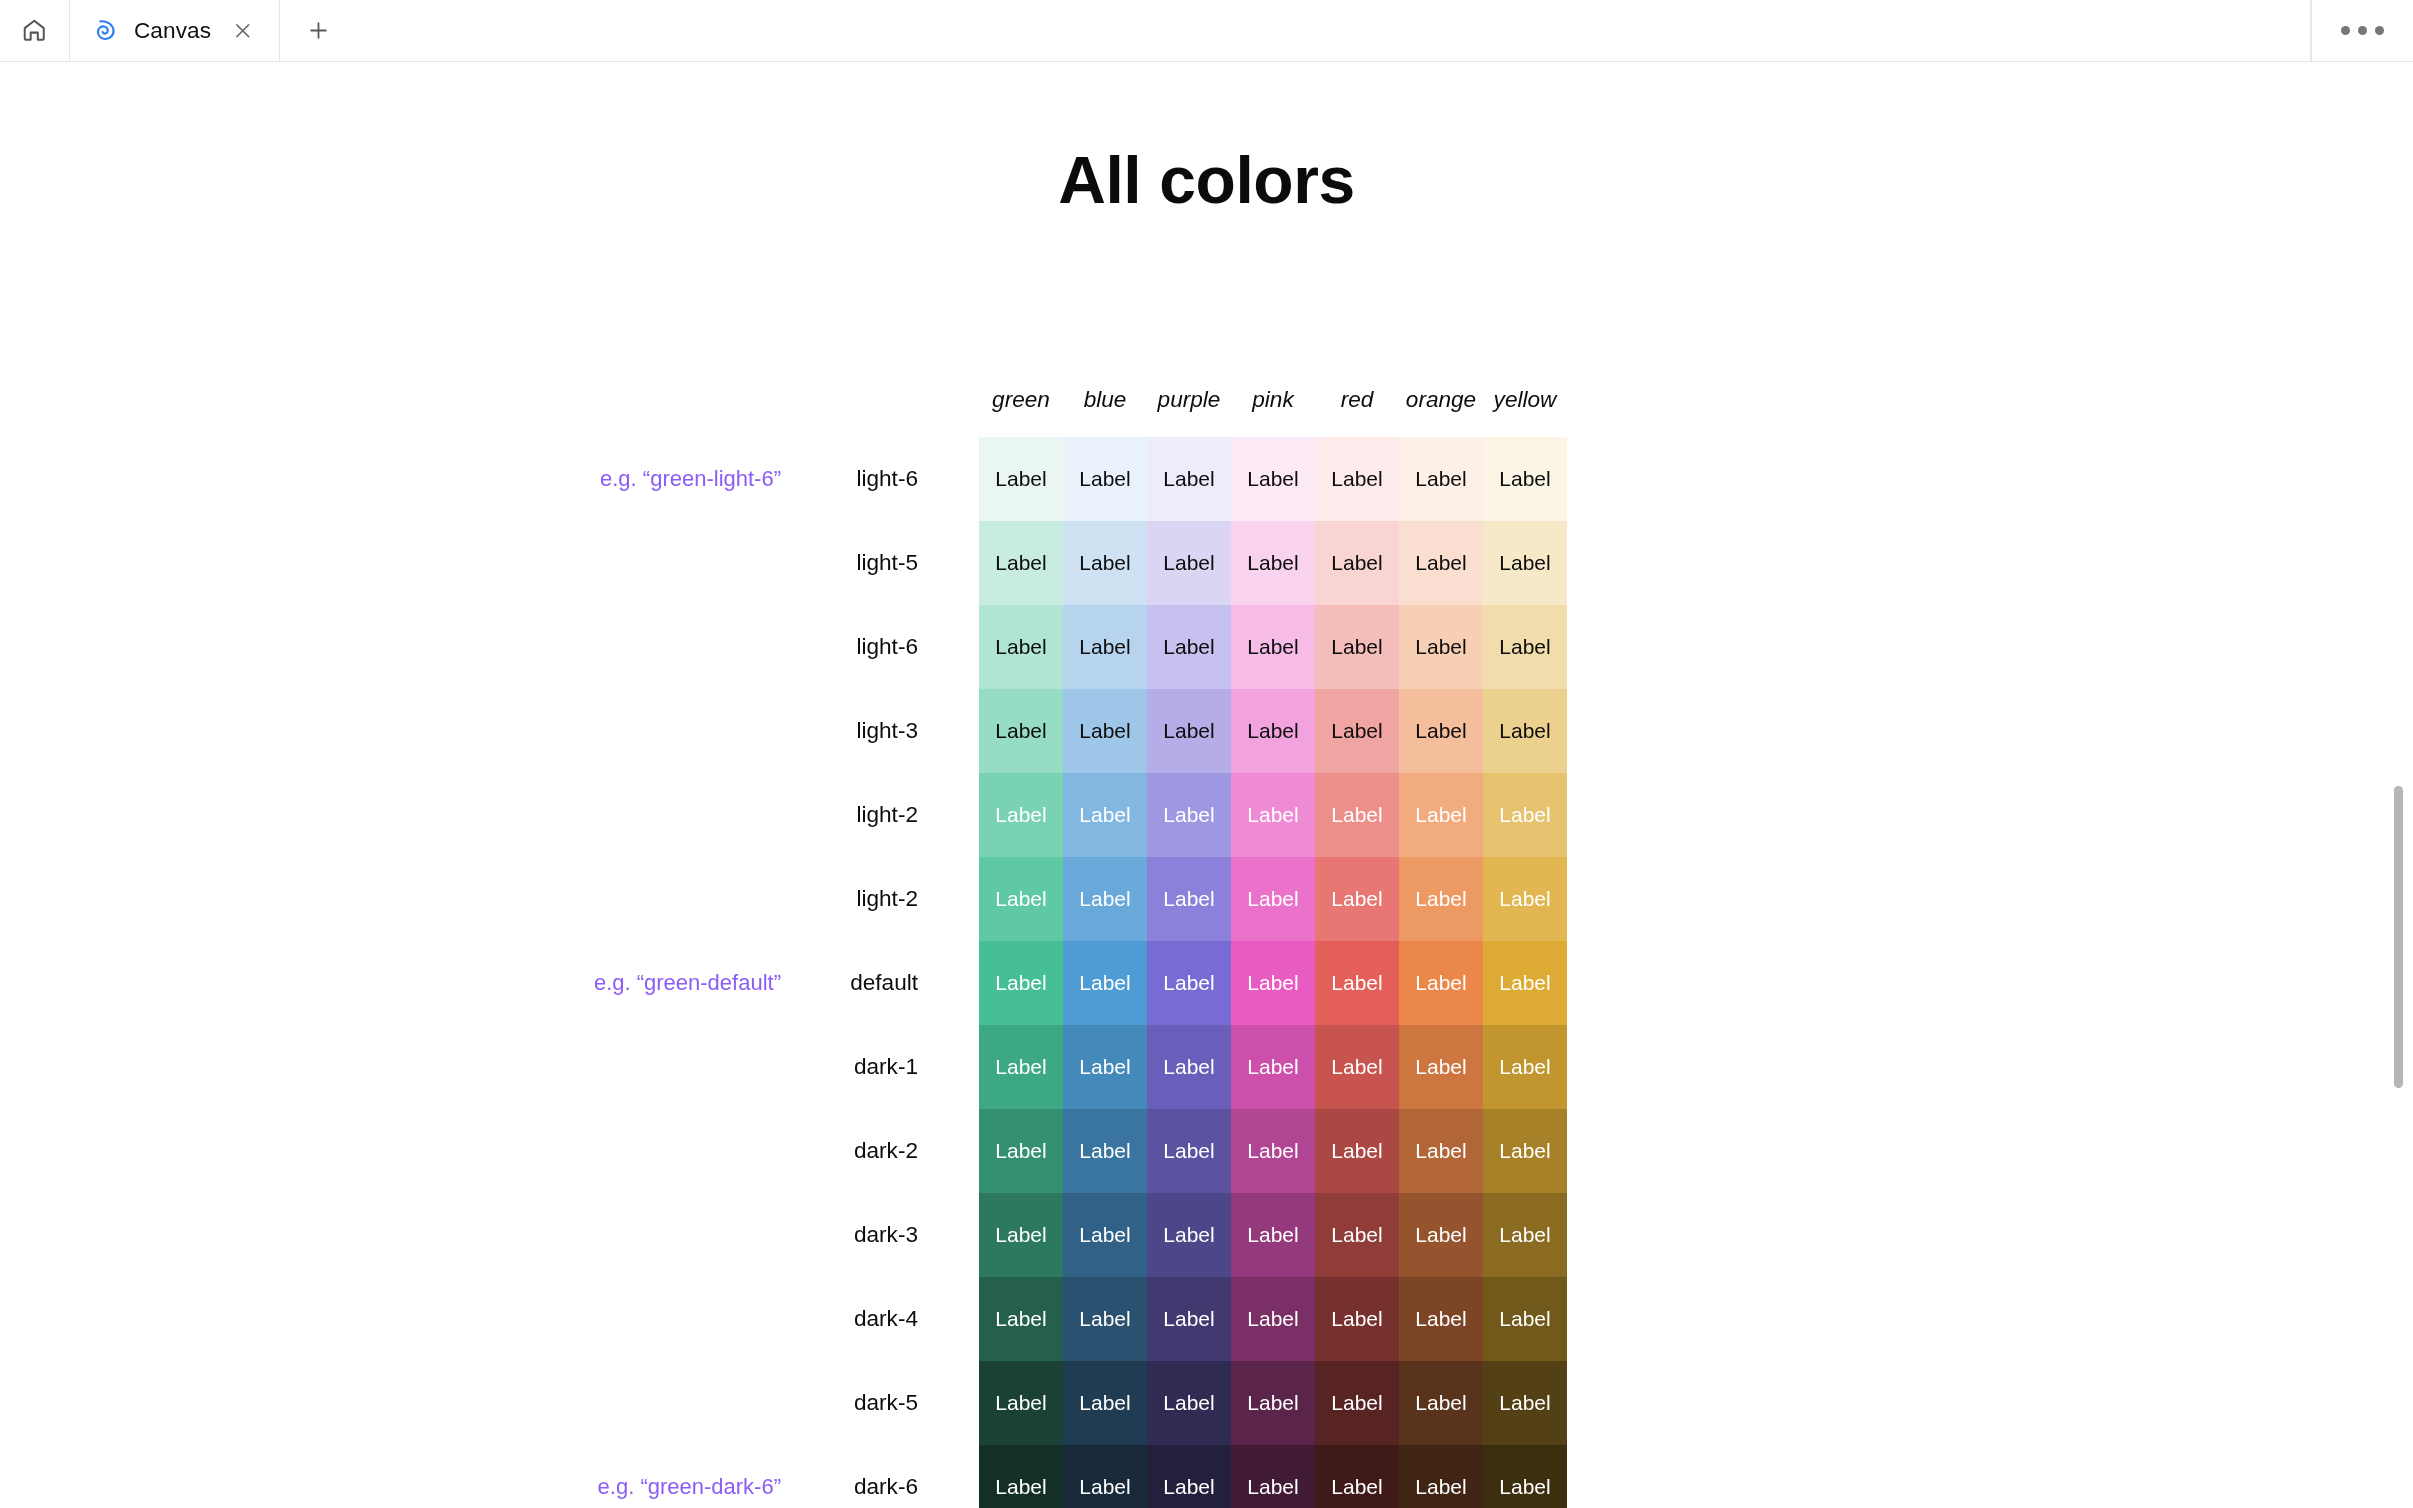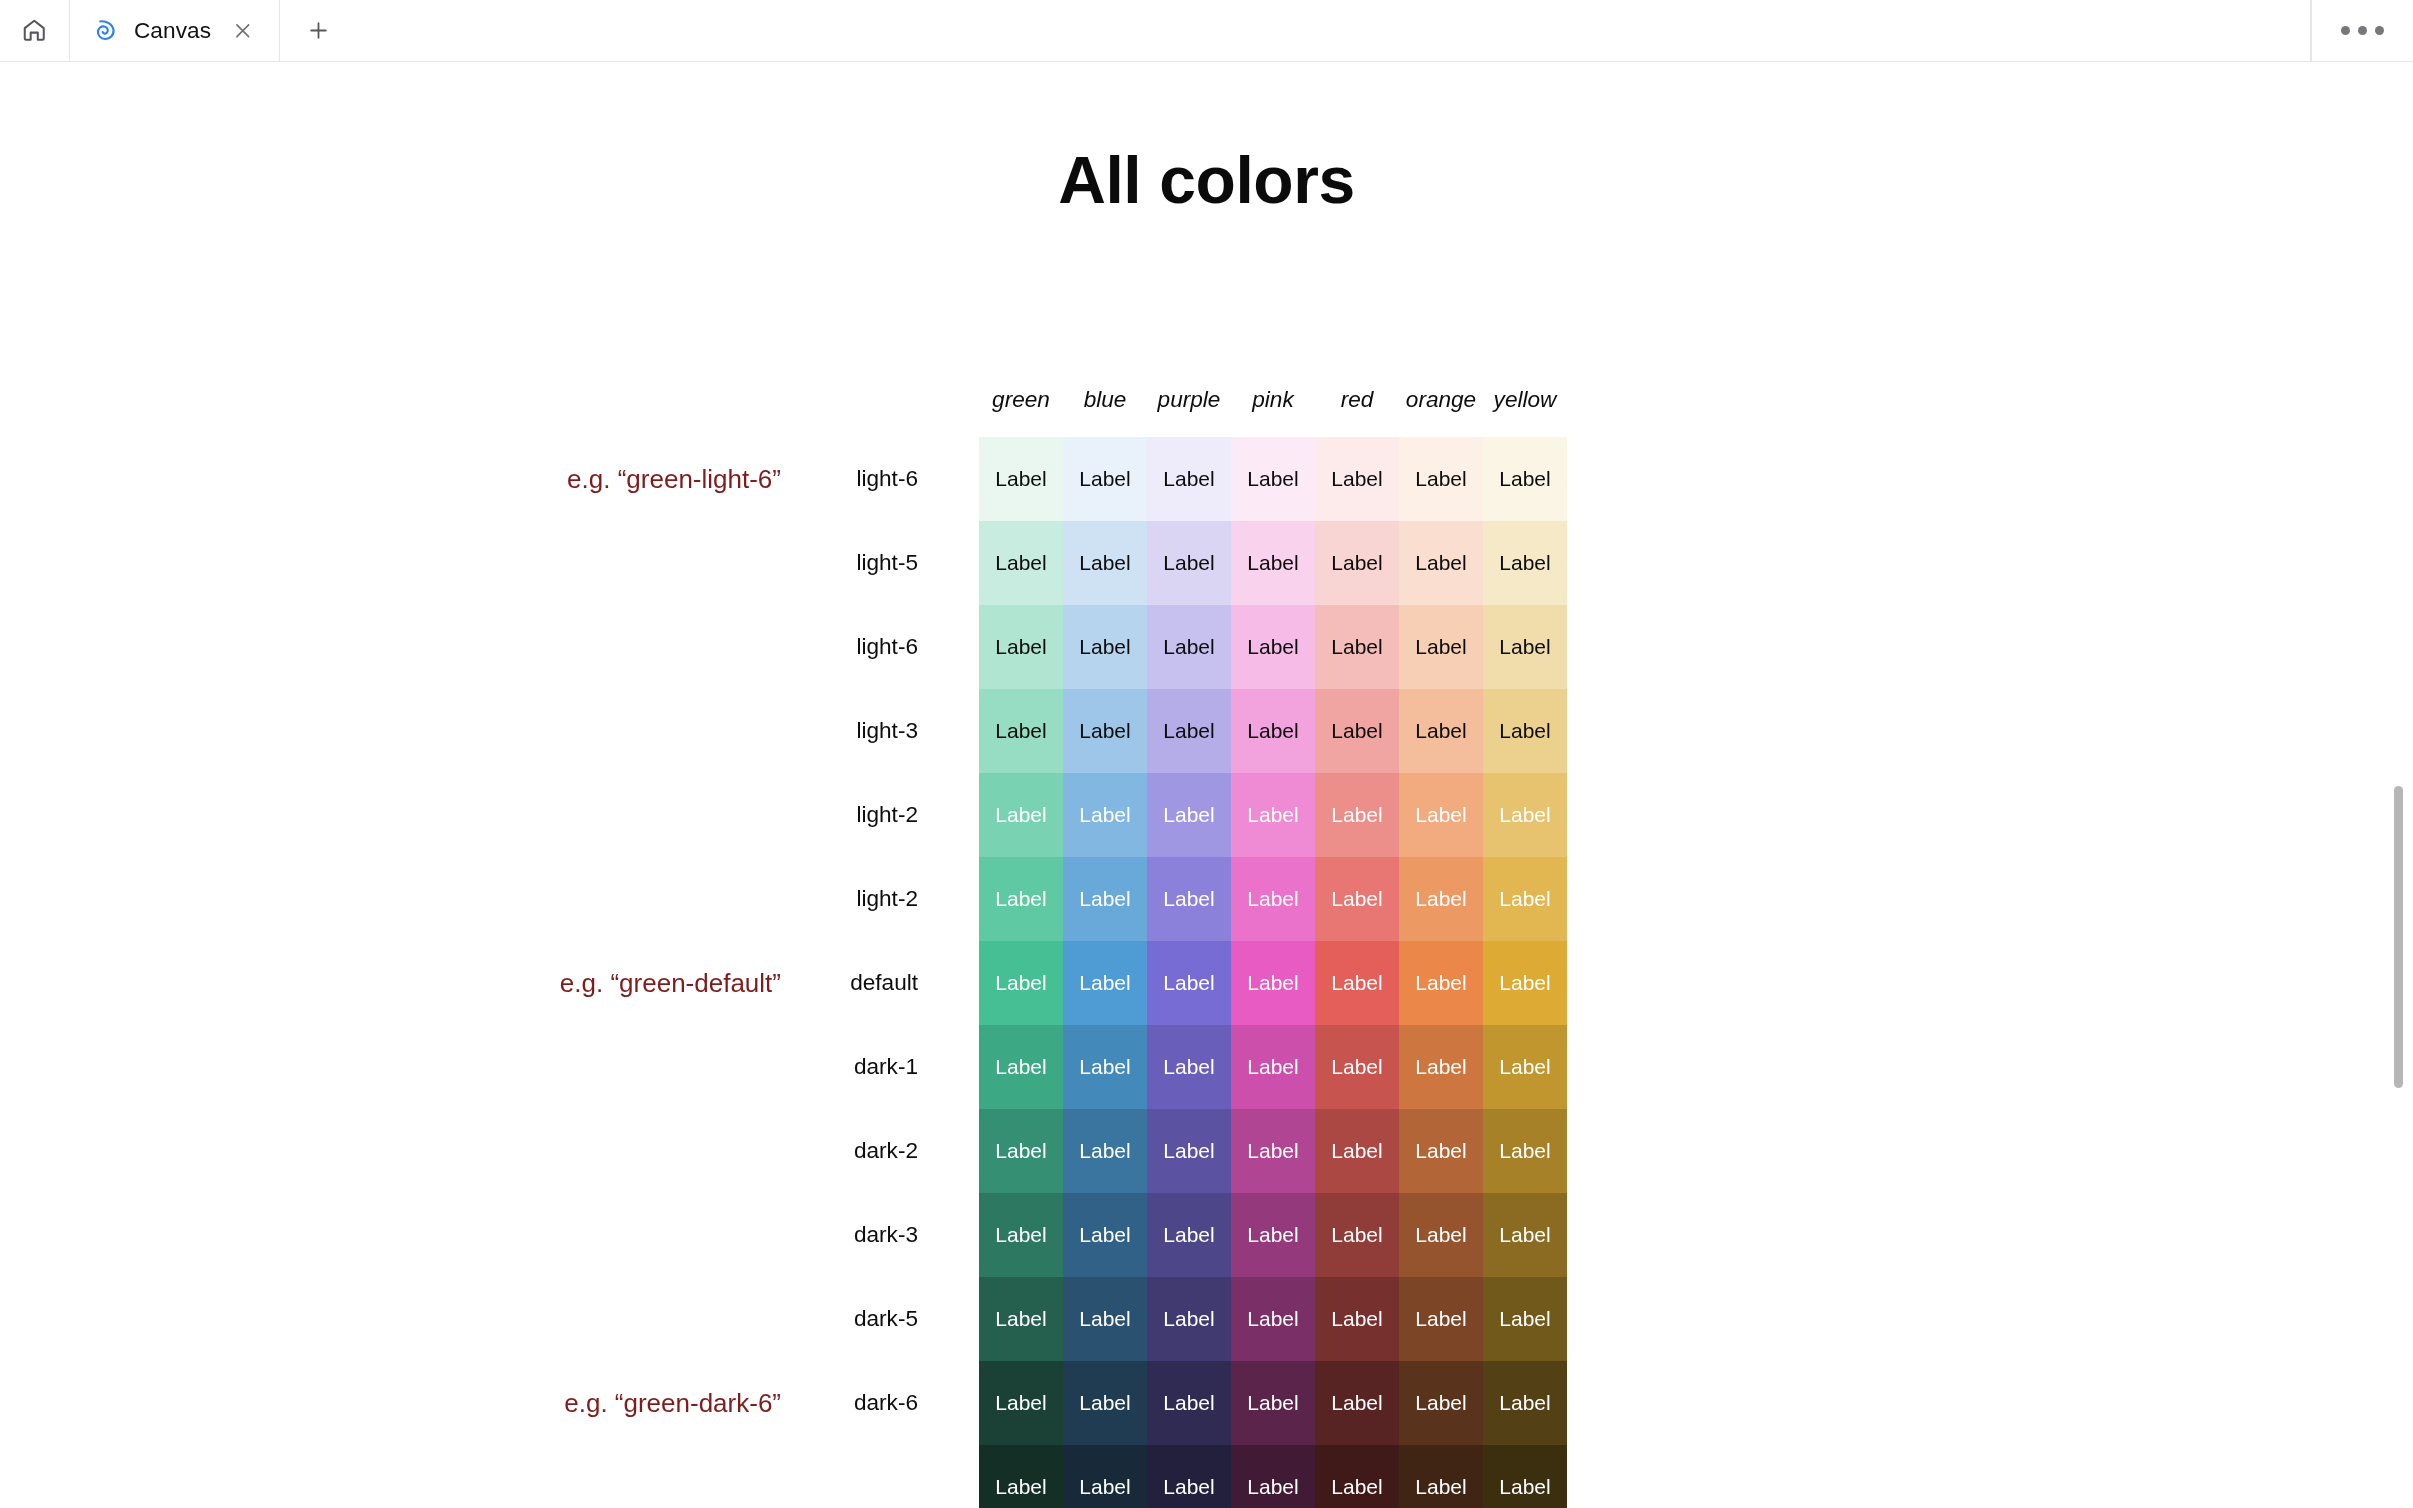"e.g. “green-light-6”" .eg-note { color: #7f1d1d -> #8b5cf6; font-size: 26px -> 22px }
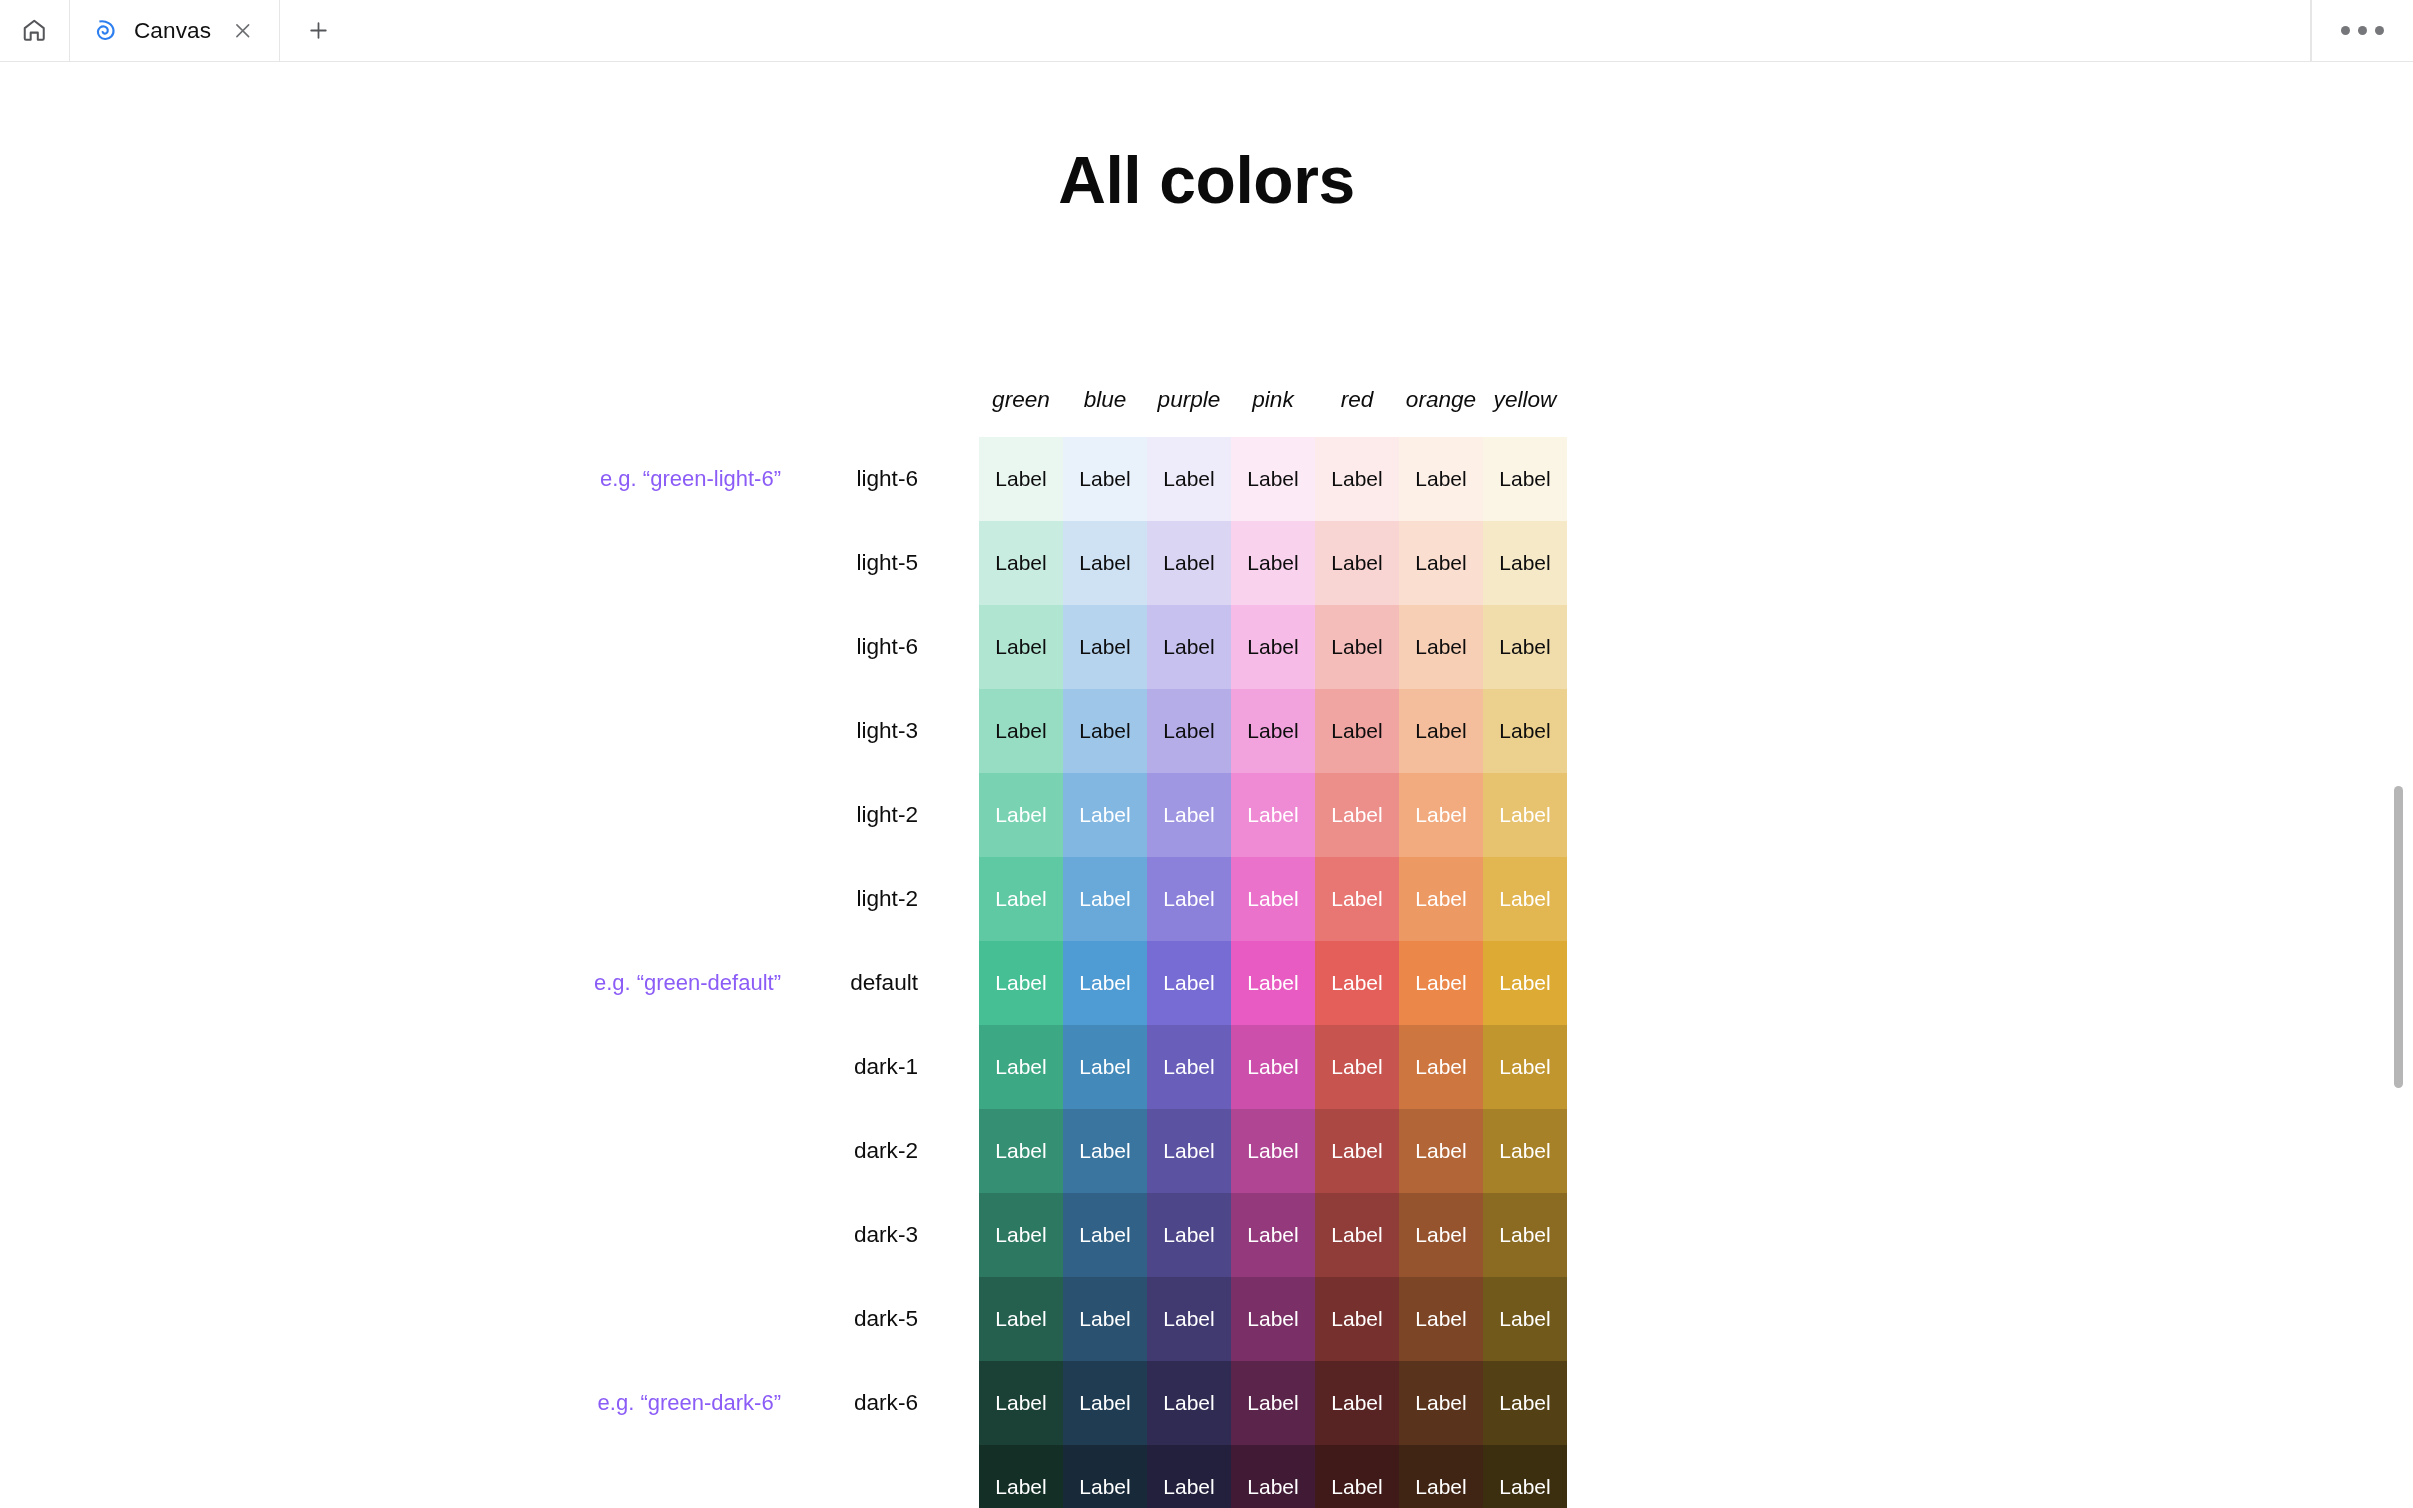"dark-4" div.row-label-line { html: none -> <div> <div>dark-4</div> </div> }
